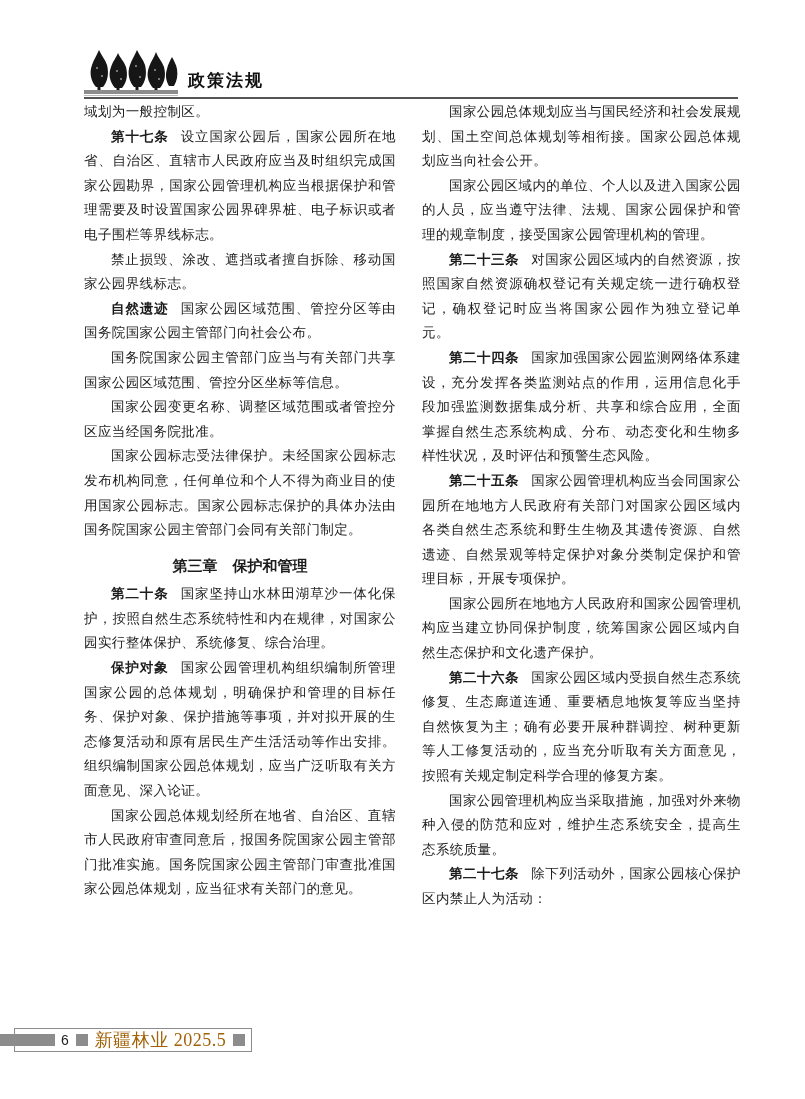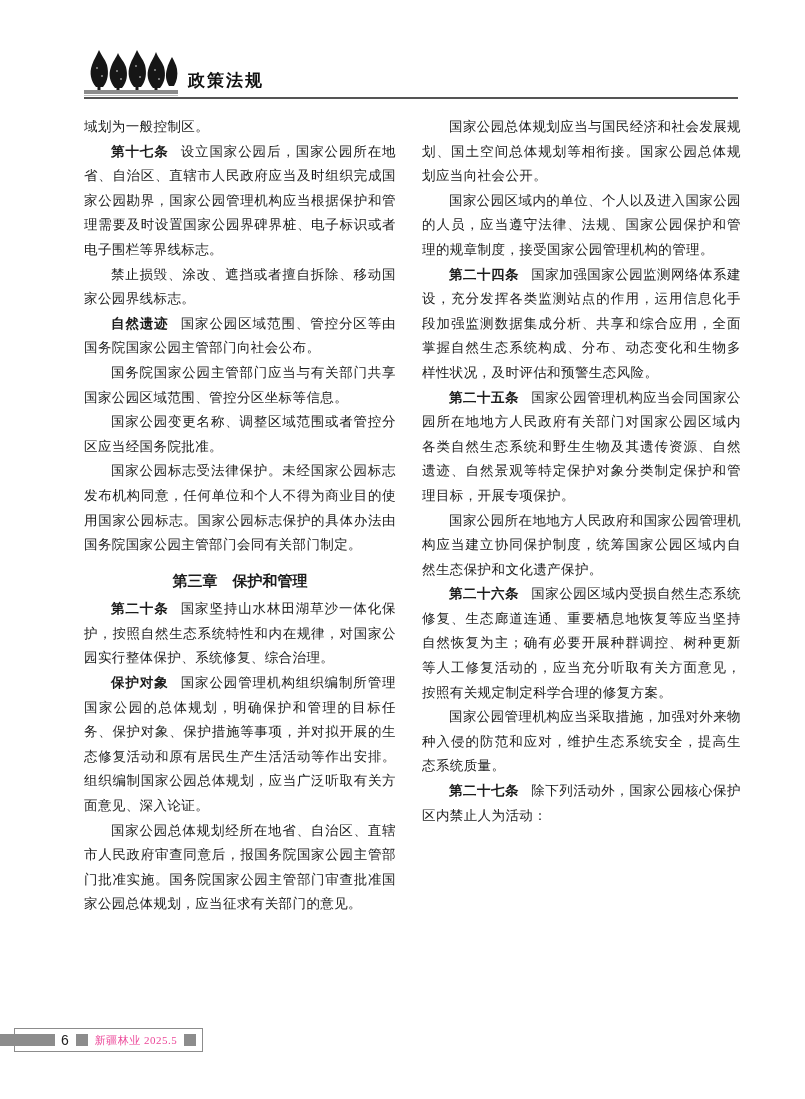"域划为一般控制区。" .content { top: 115px -> 100px }
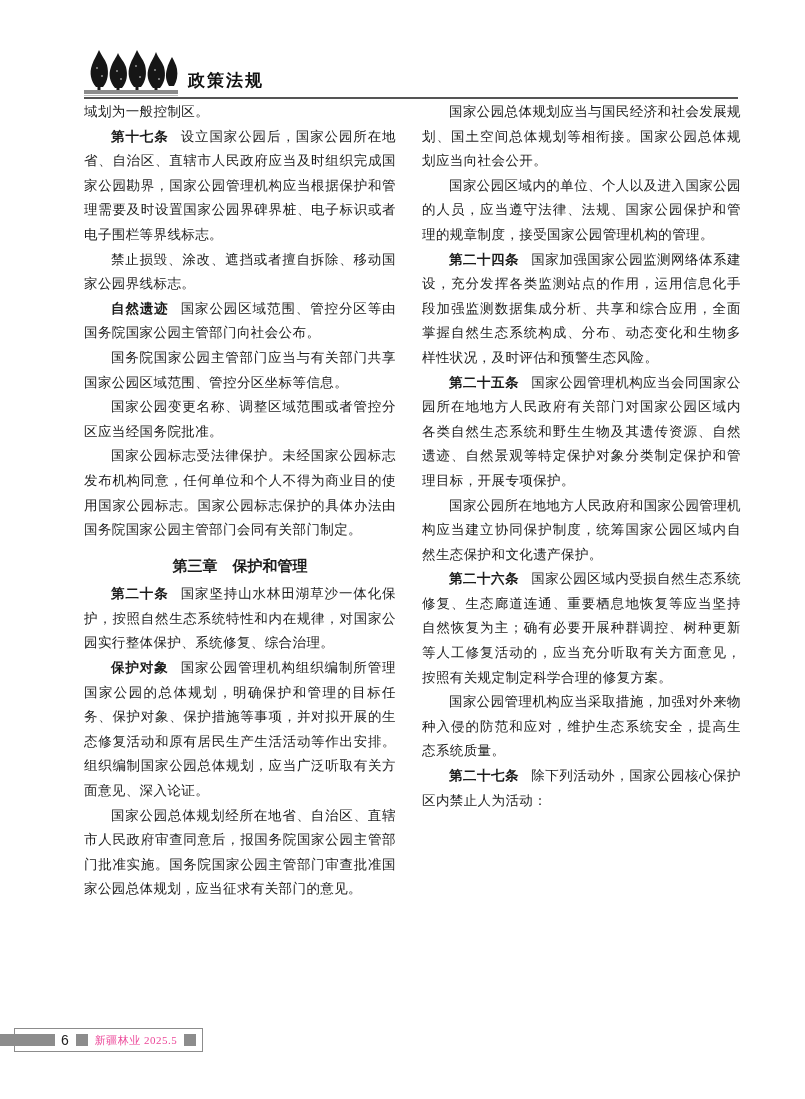"第二十三条" p.para { html: none -> <p><b>第二十三条</b><span>对国家公园区域内的自然资源，按照国家自然资源确权登记有关规定统一进行确权登记，确权登记时应当将国家公园作为独立登记单元。</span></p> }
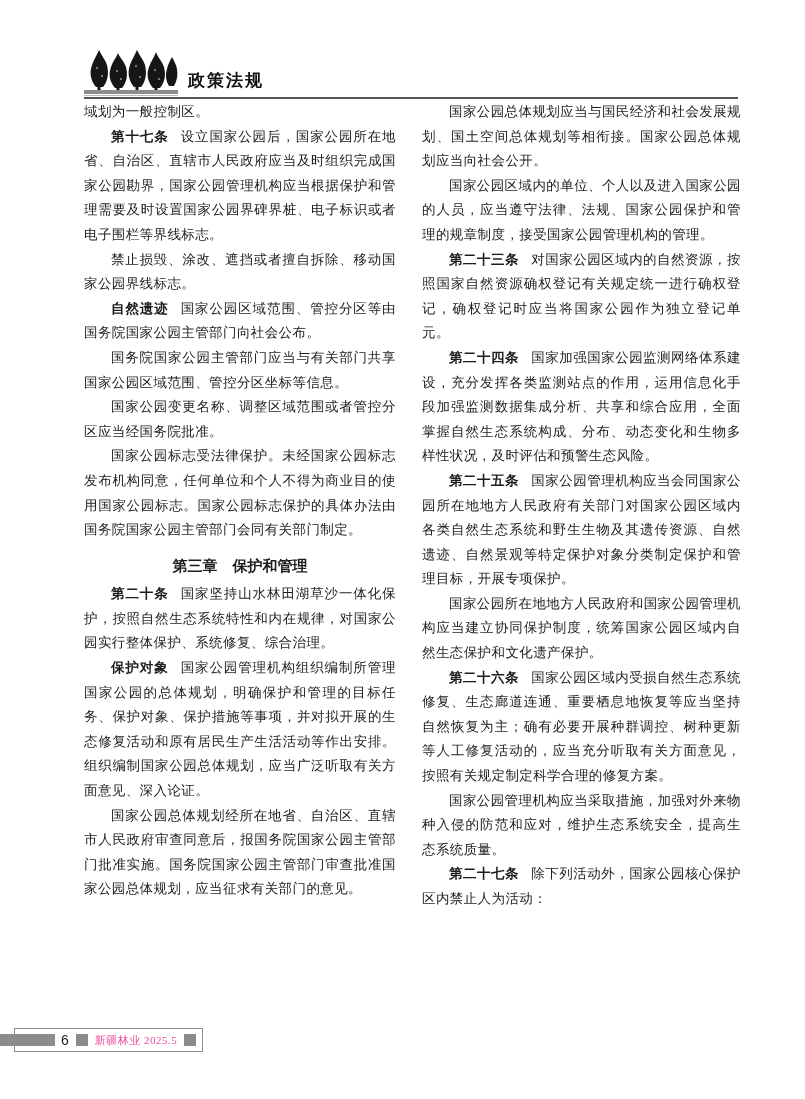"新疆林业 2025.5" .journal { color: #ec4899 -> #a16207; font-size: 11px -> 18px }
